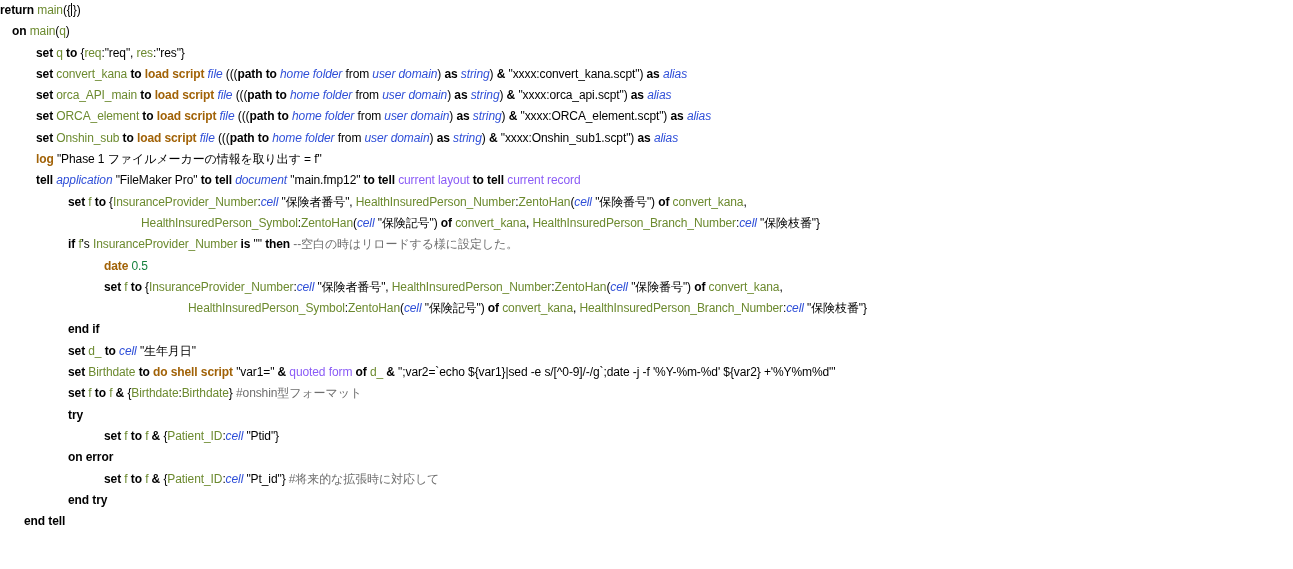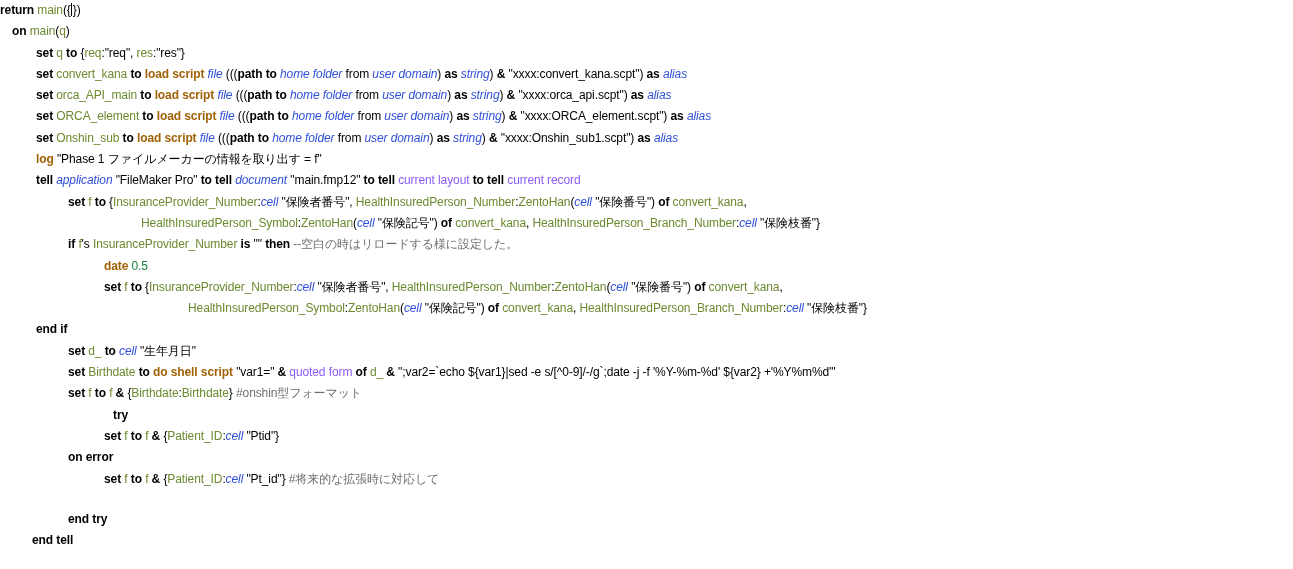"end if" div.line { padding-left: 36px -> 68px }
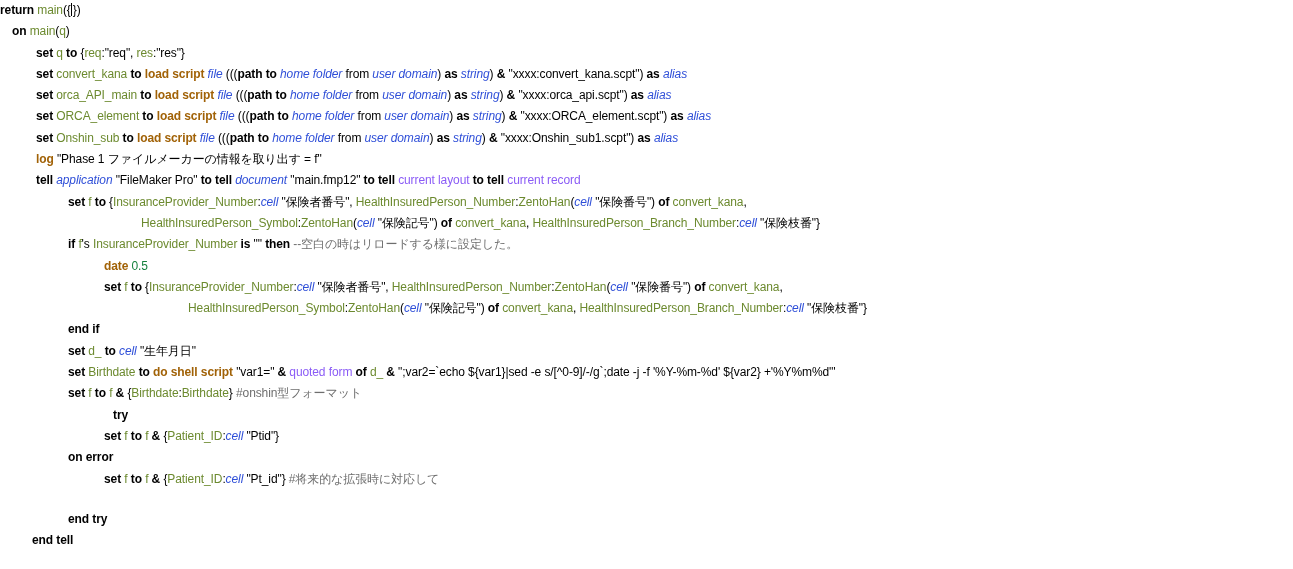"try" div.line { margin-left: 45px -> none }
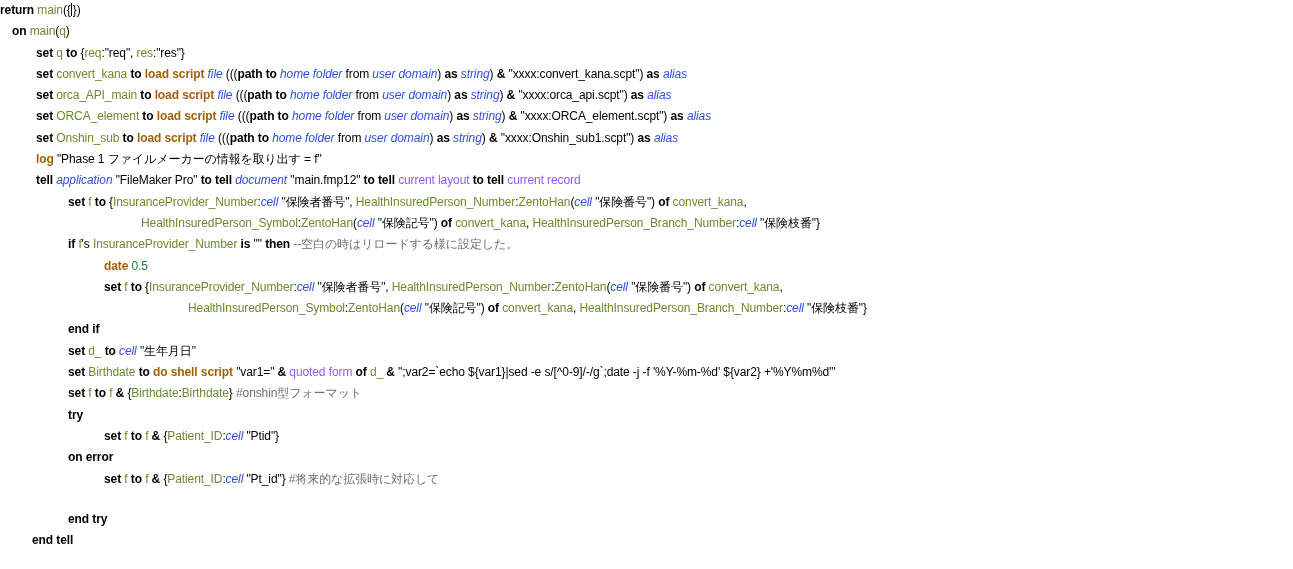"end try" div.line { margin-top: 19px -> none }
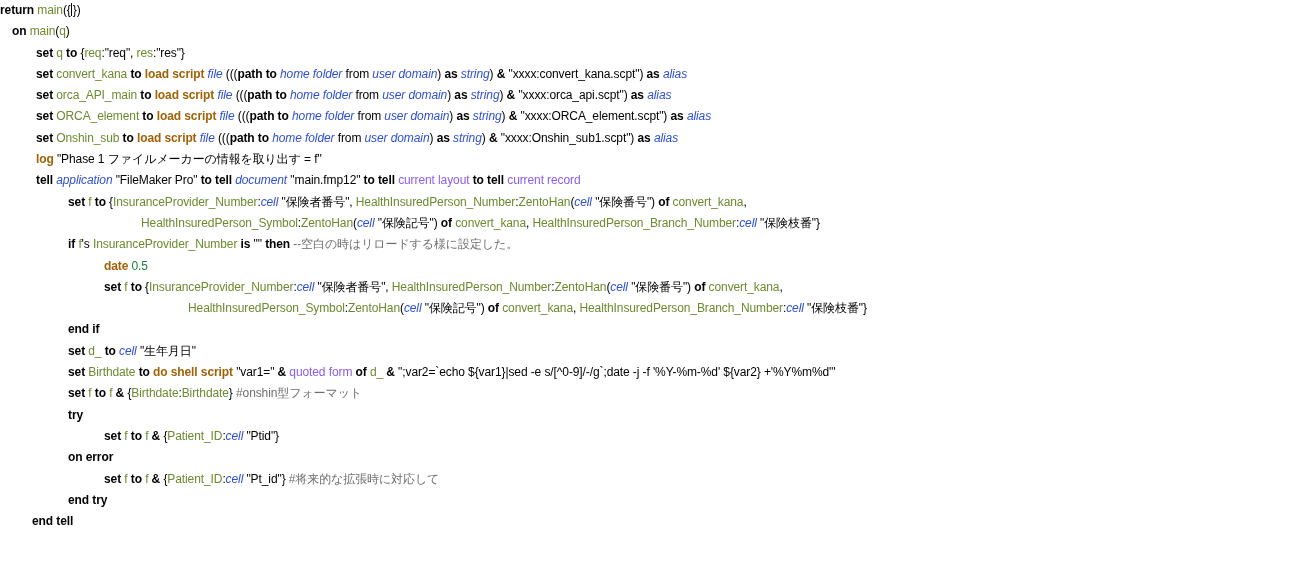"end tell" div.line { padding-left: 32px -> 24px }
